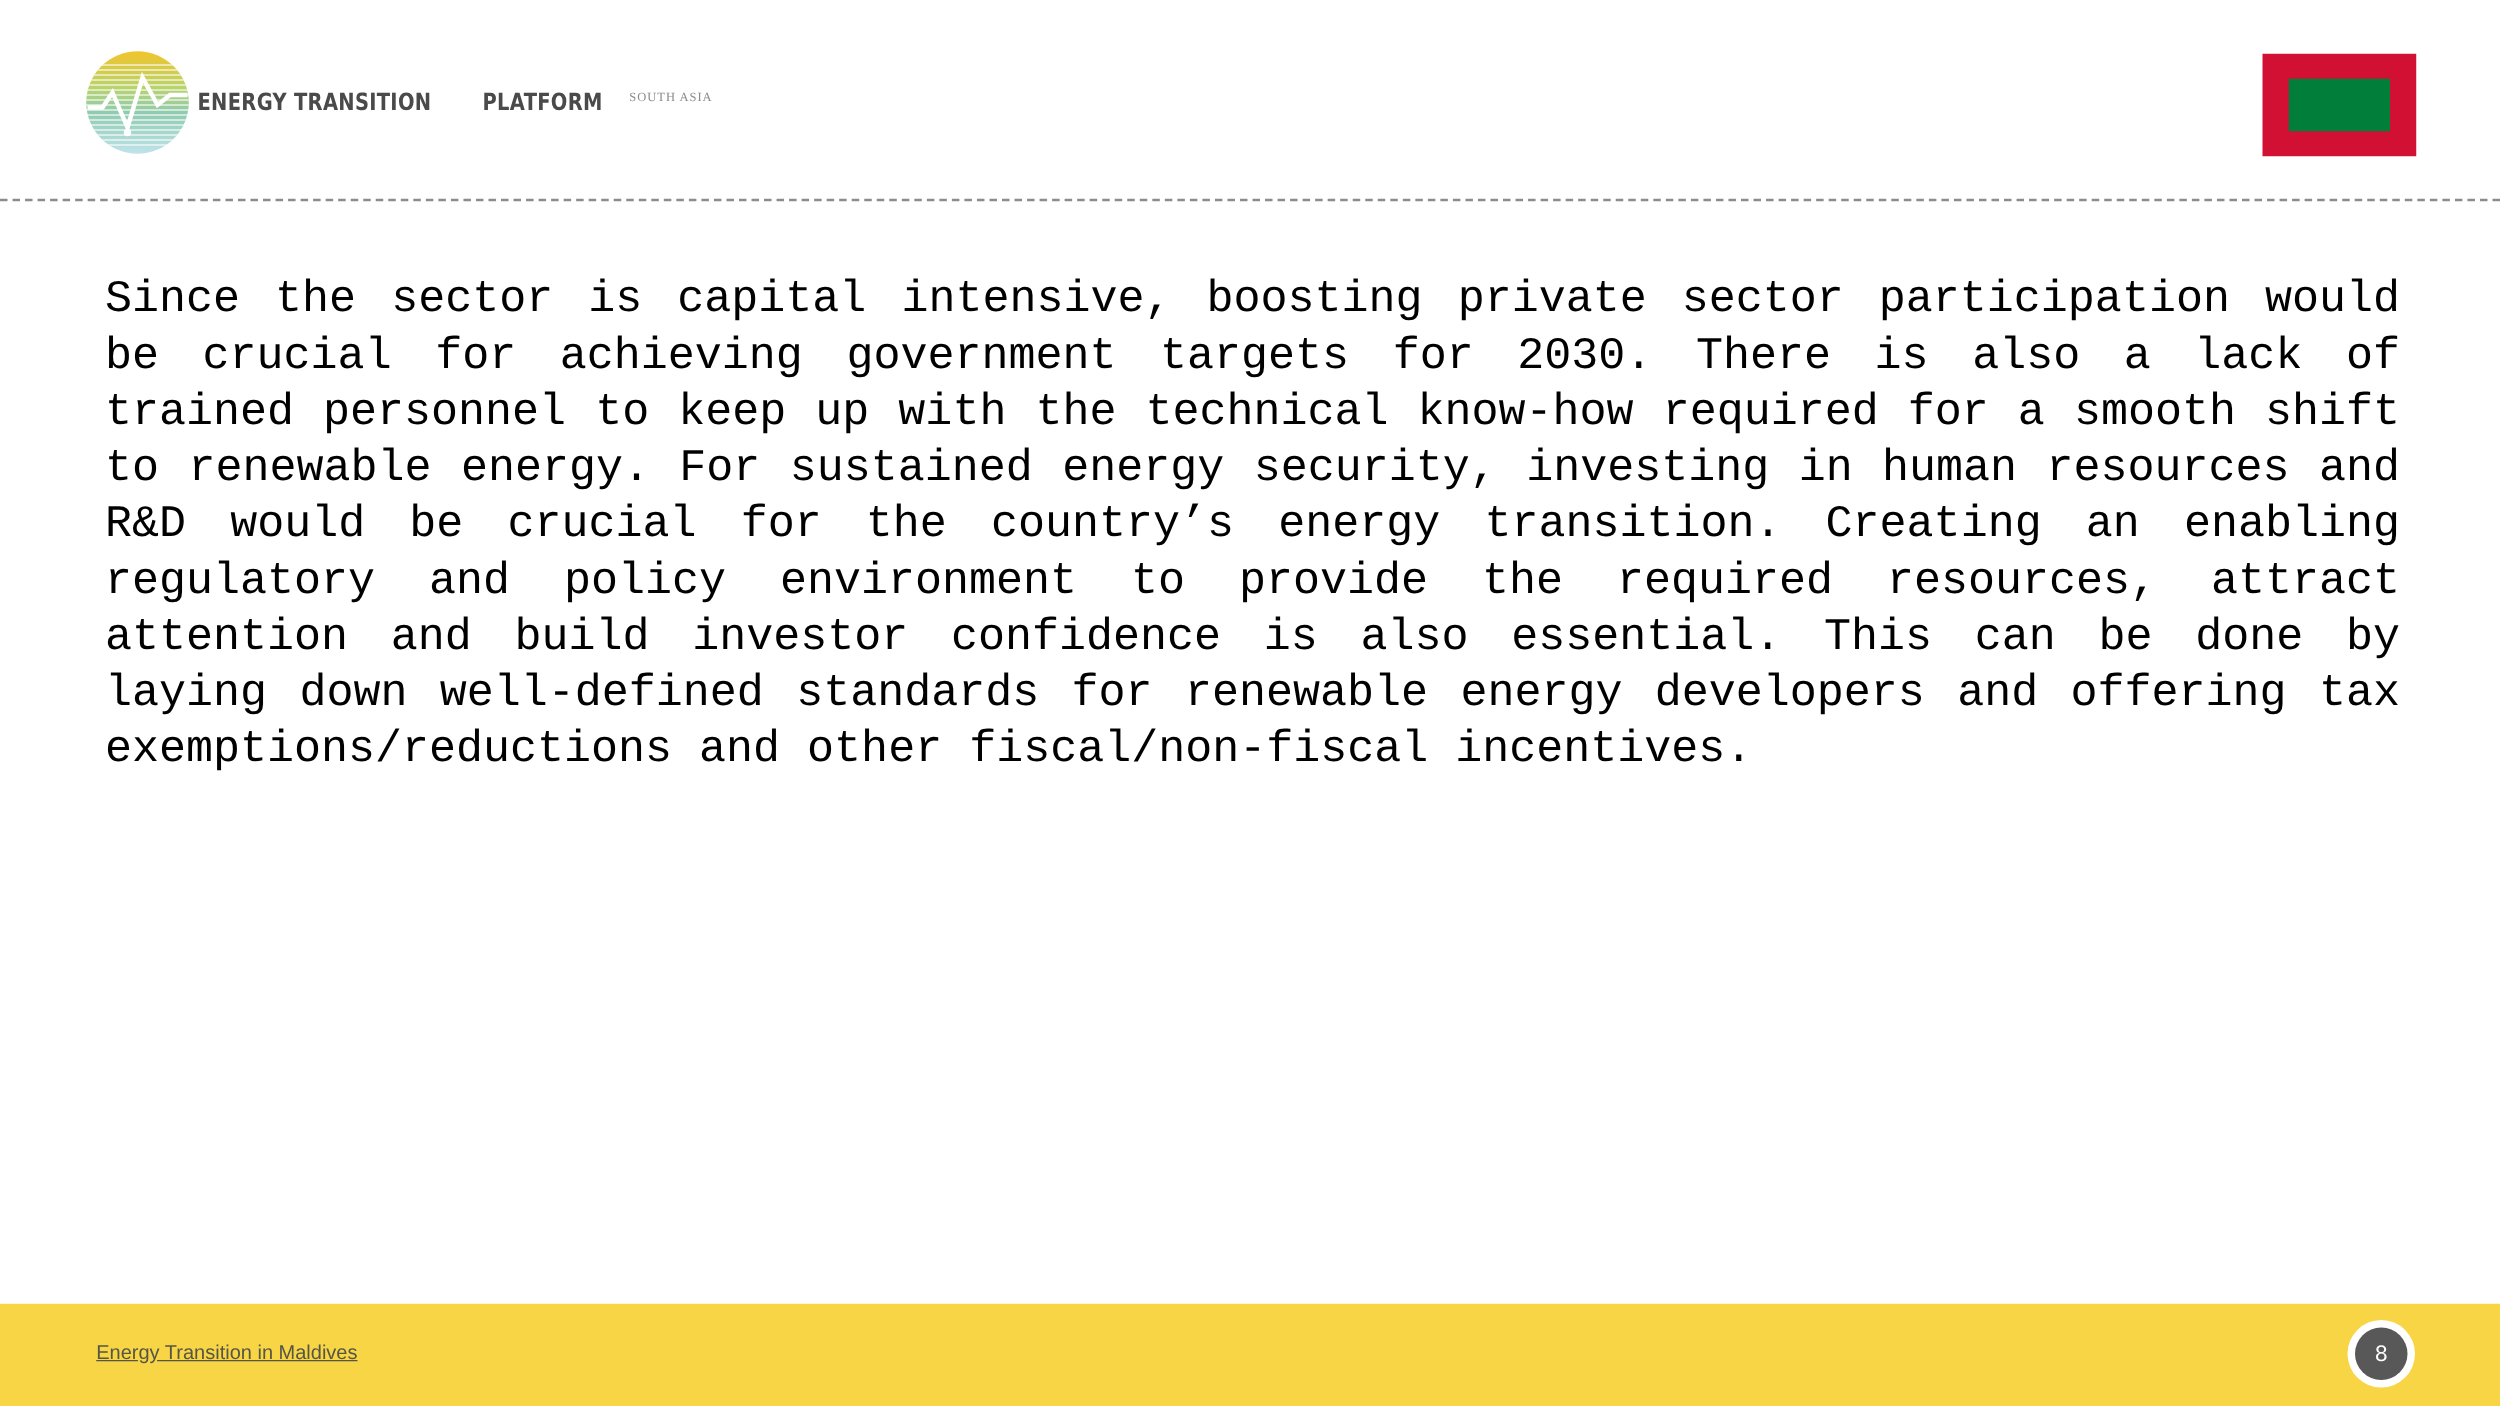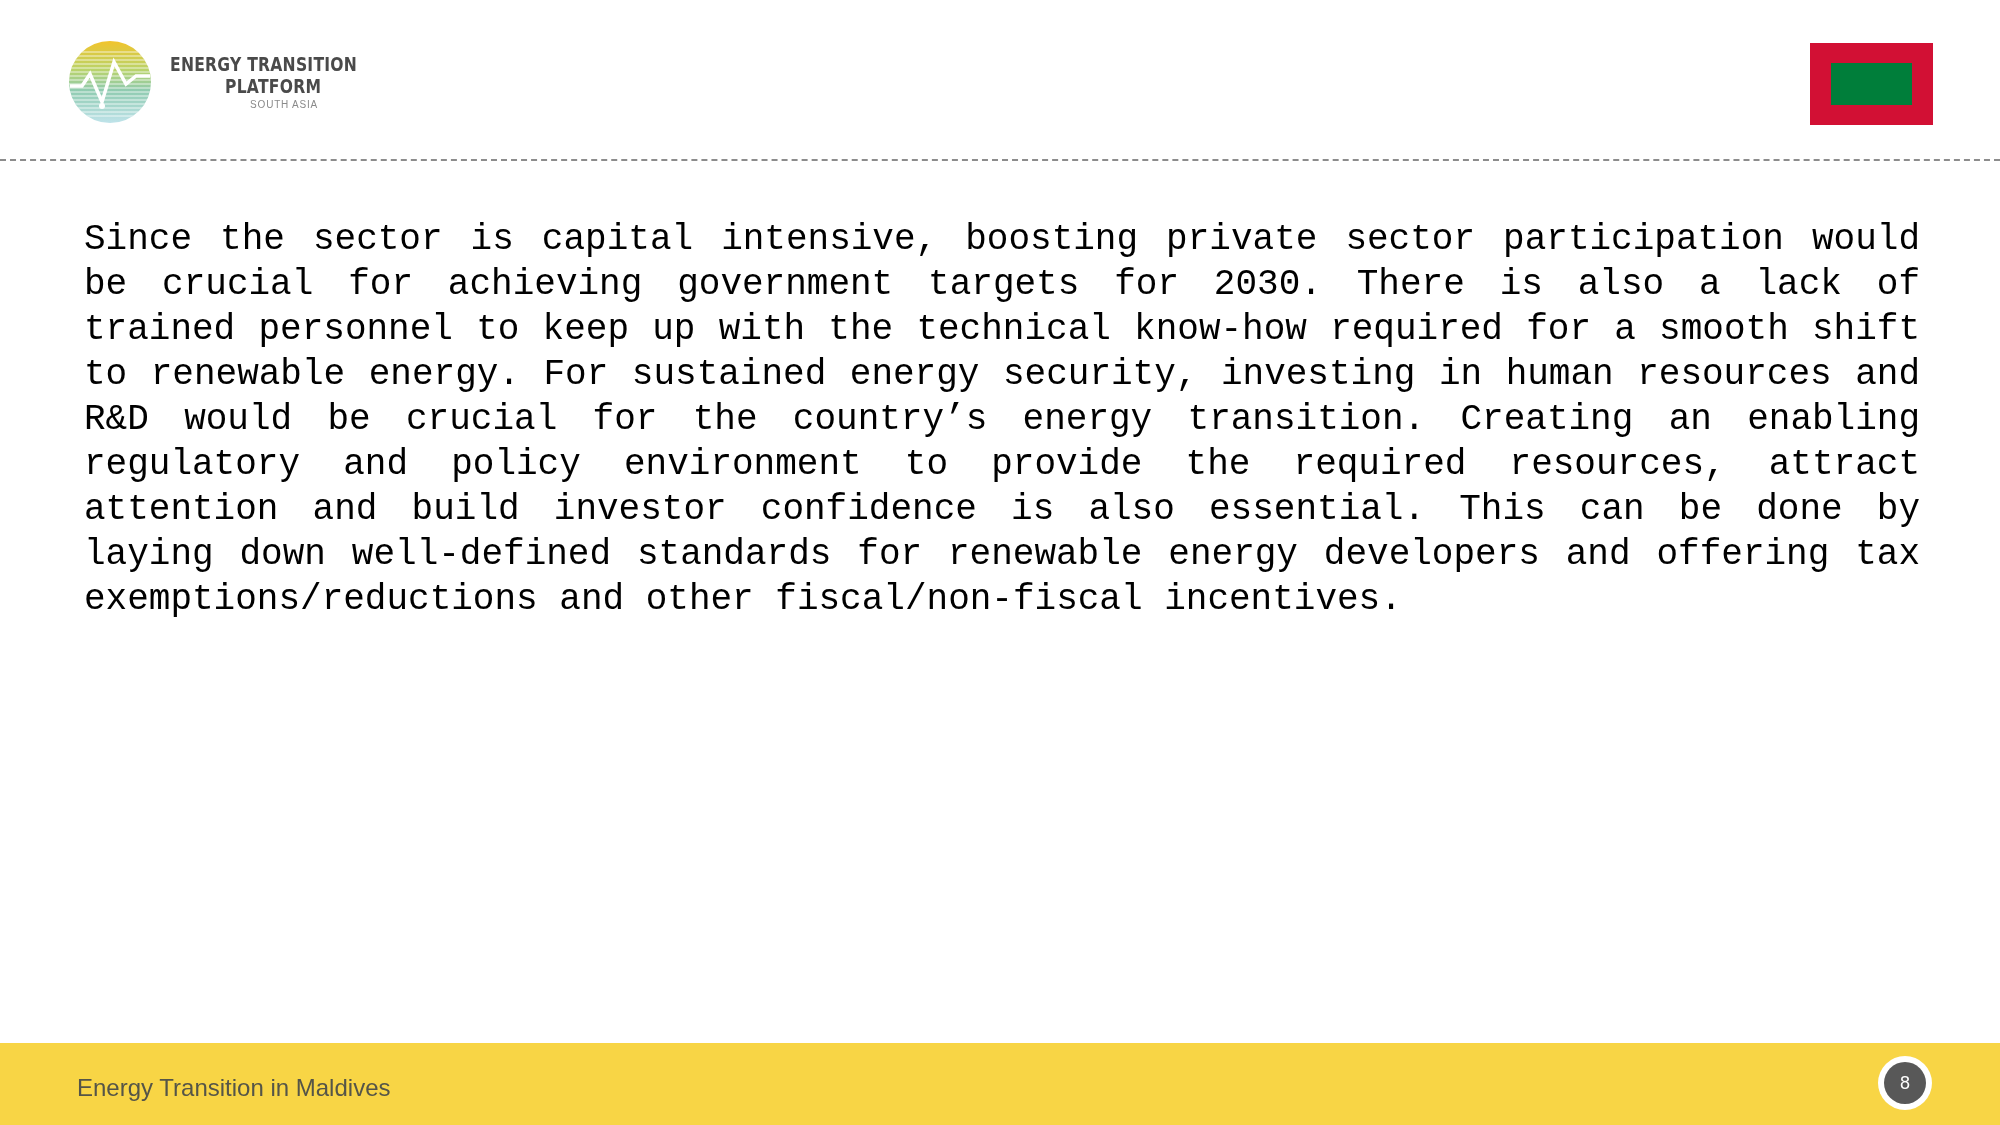"ENERGY TRANSITION" .logo-text { align-items: center -> none; flex-direction: column -> row; margin-left: 18px -> 6px }
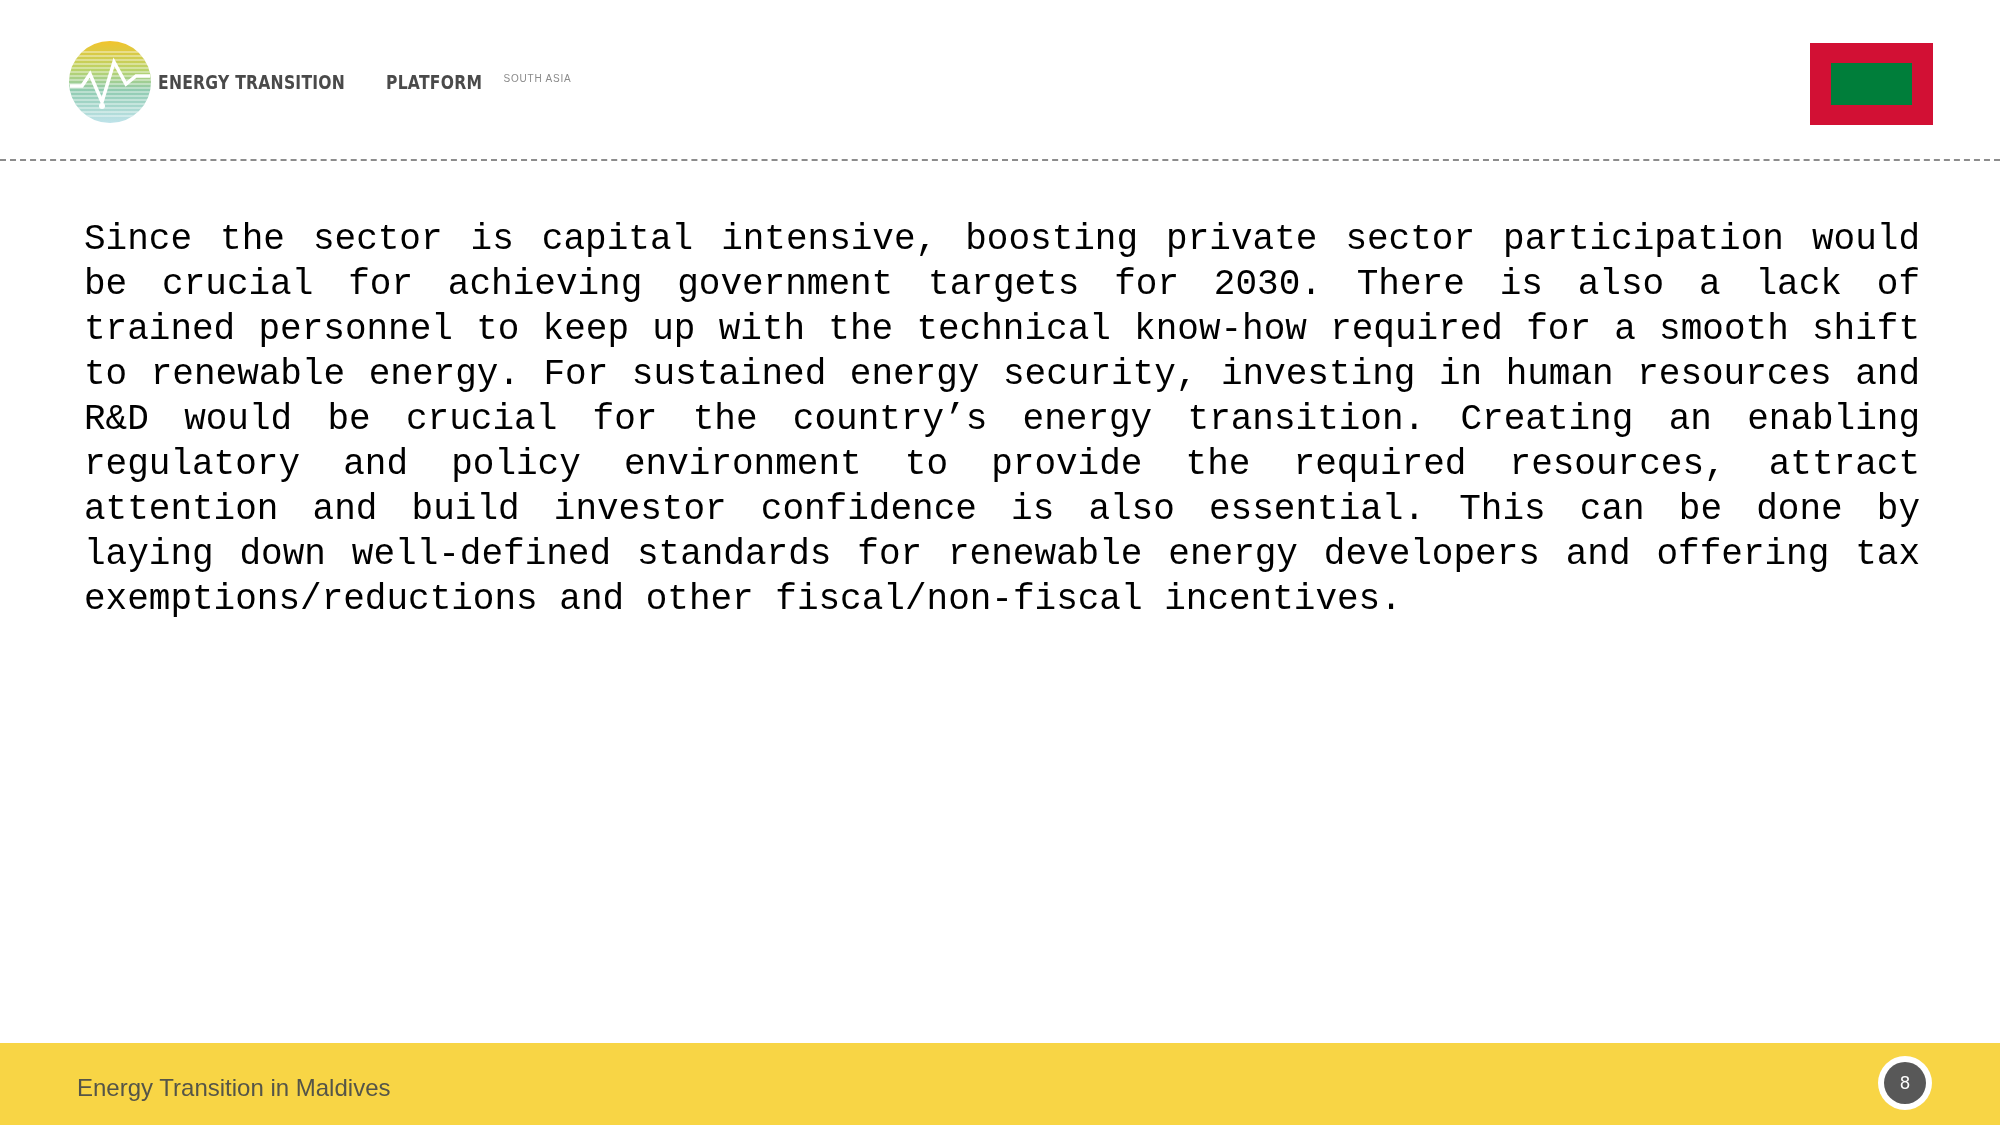"SOUTH ASIA" .logo-line3 { font-family: Liberation Sans, sans-serif -> Liberation Serif, serif }
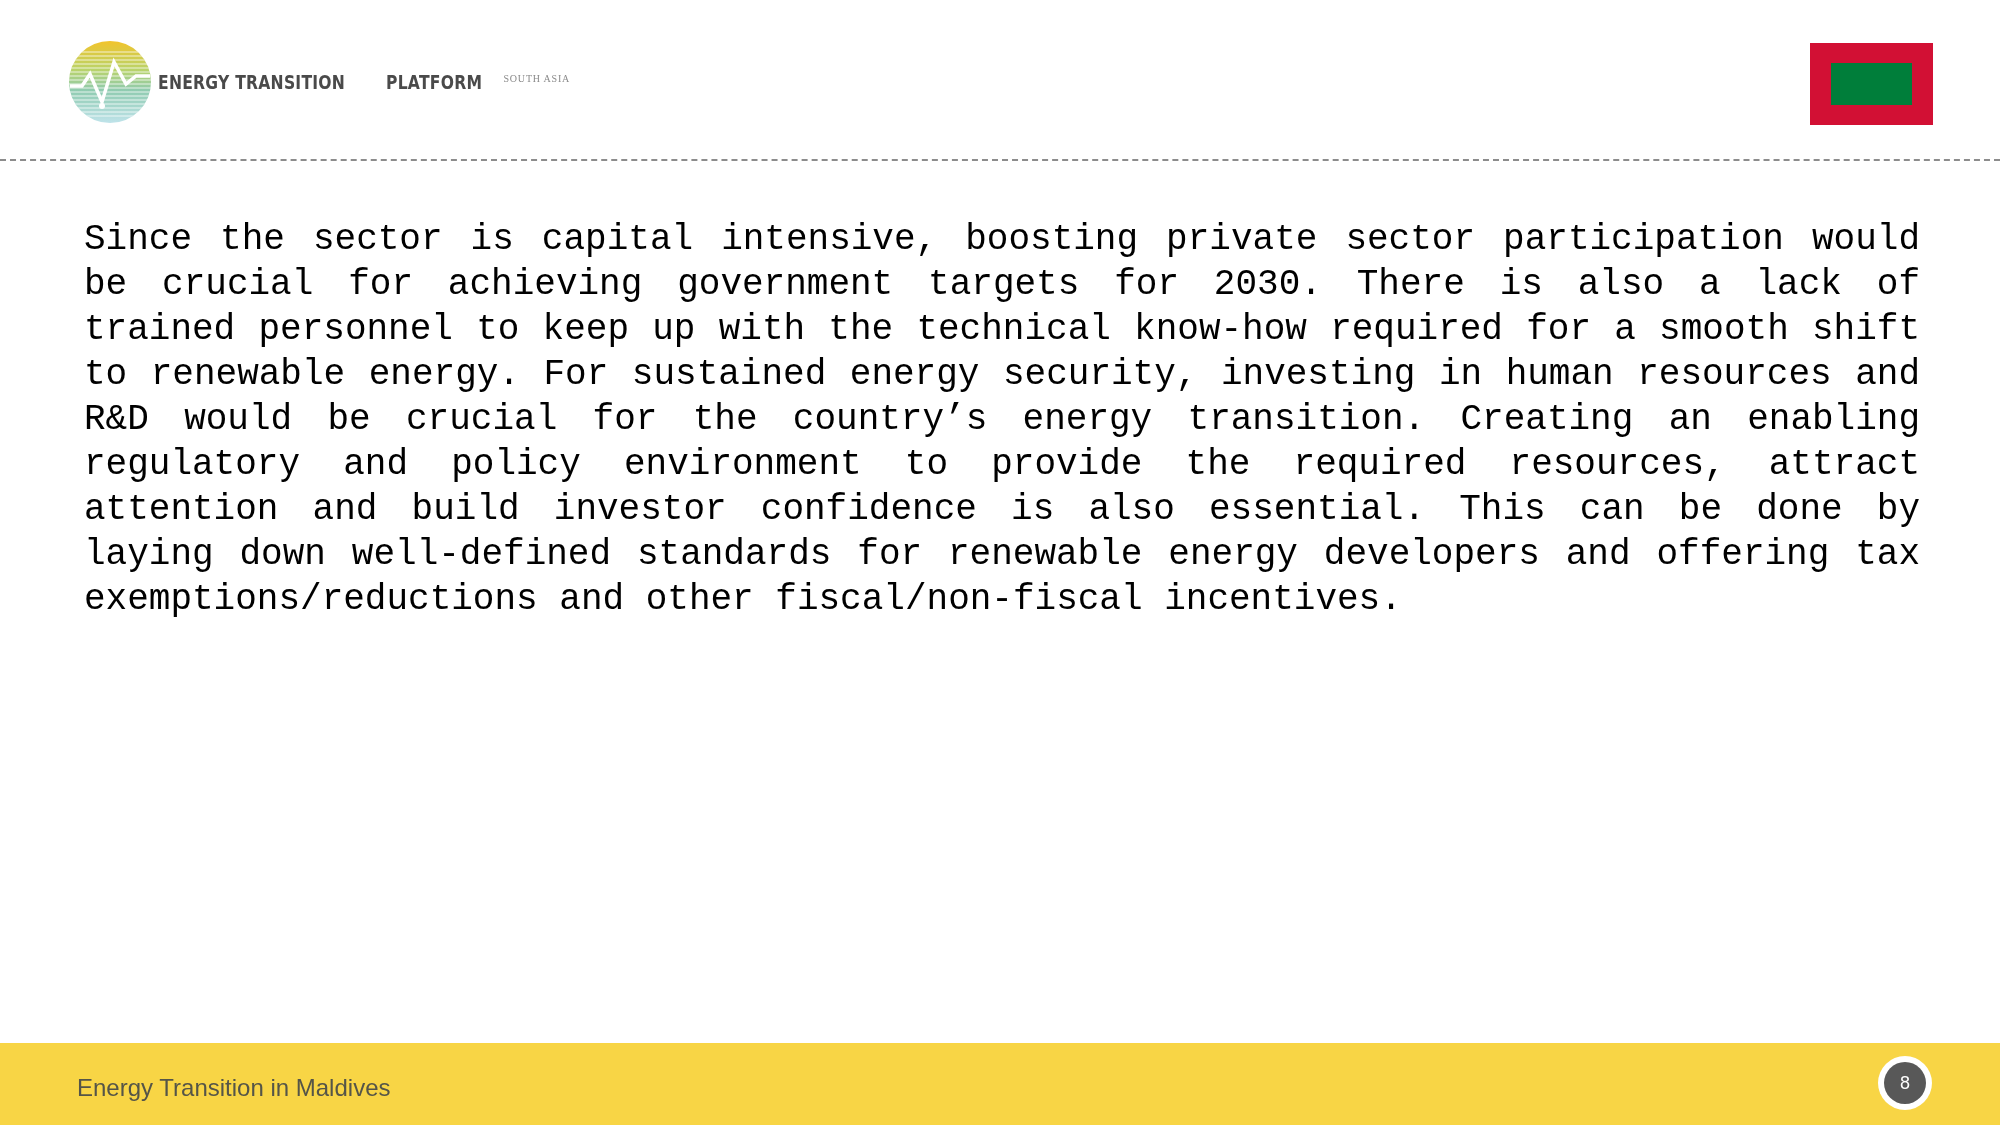"Energy Transition in Maldives" .footer-title { font-size: 24px -> 16px; text-decoration: none -> underline }
